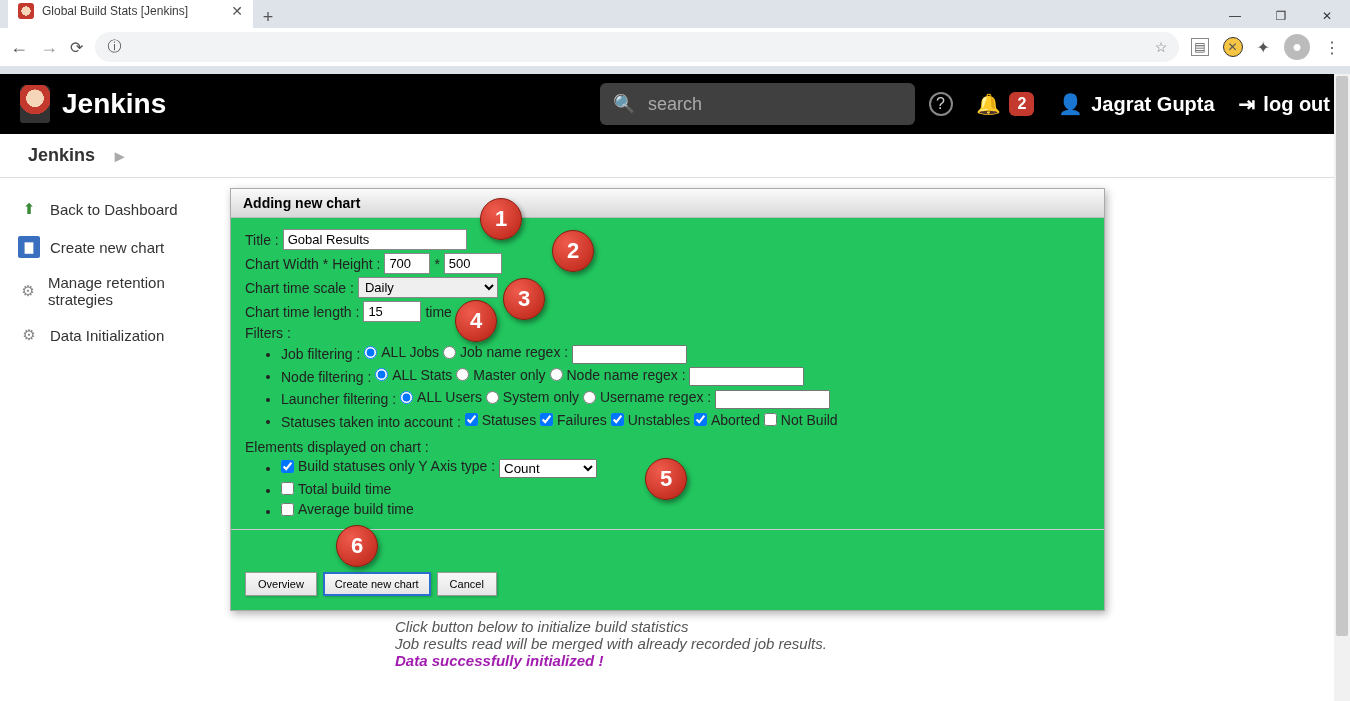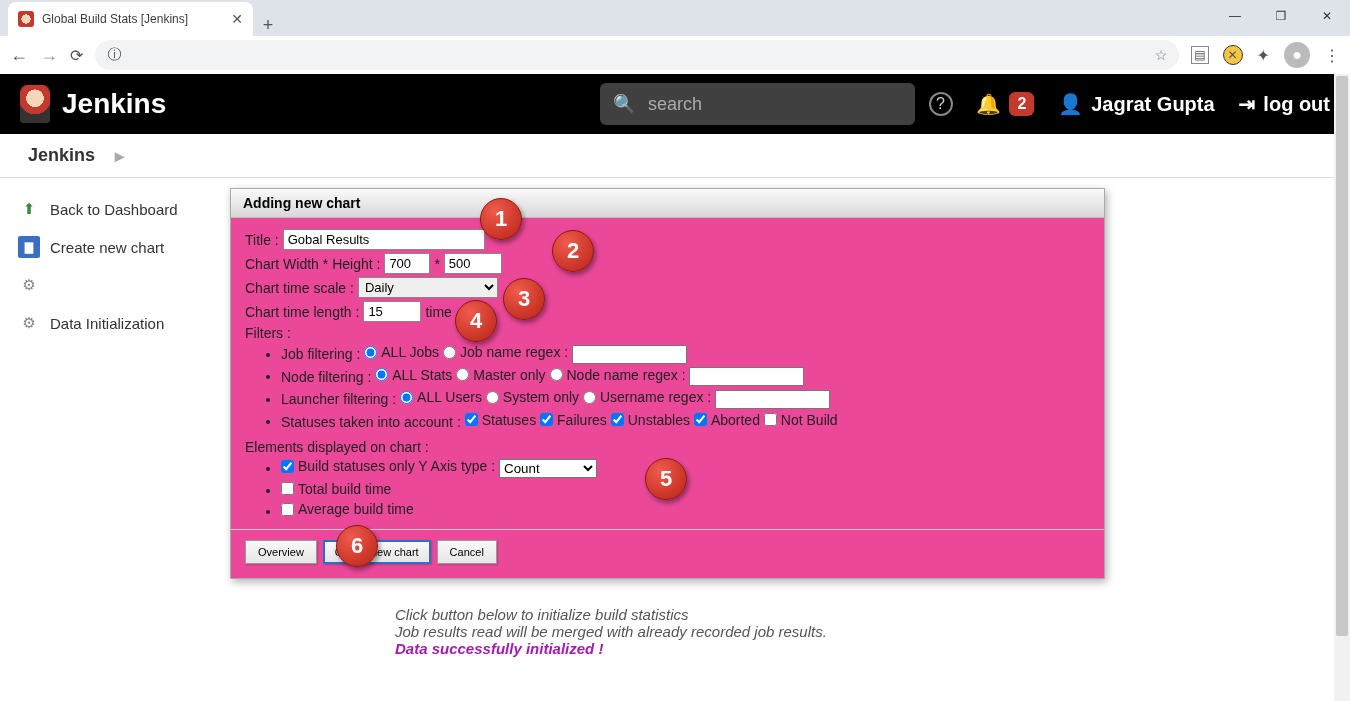"Global Build Stats [Jenkins]" .tab-strip { height: 36px -> 28px }
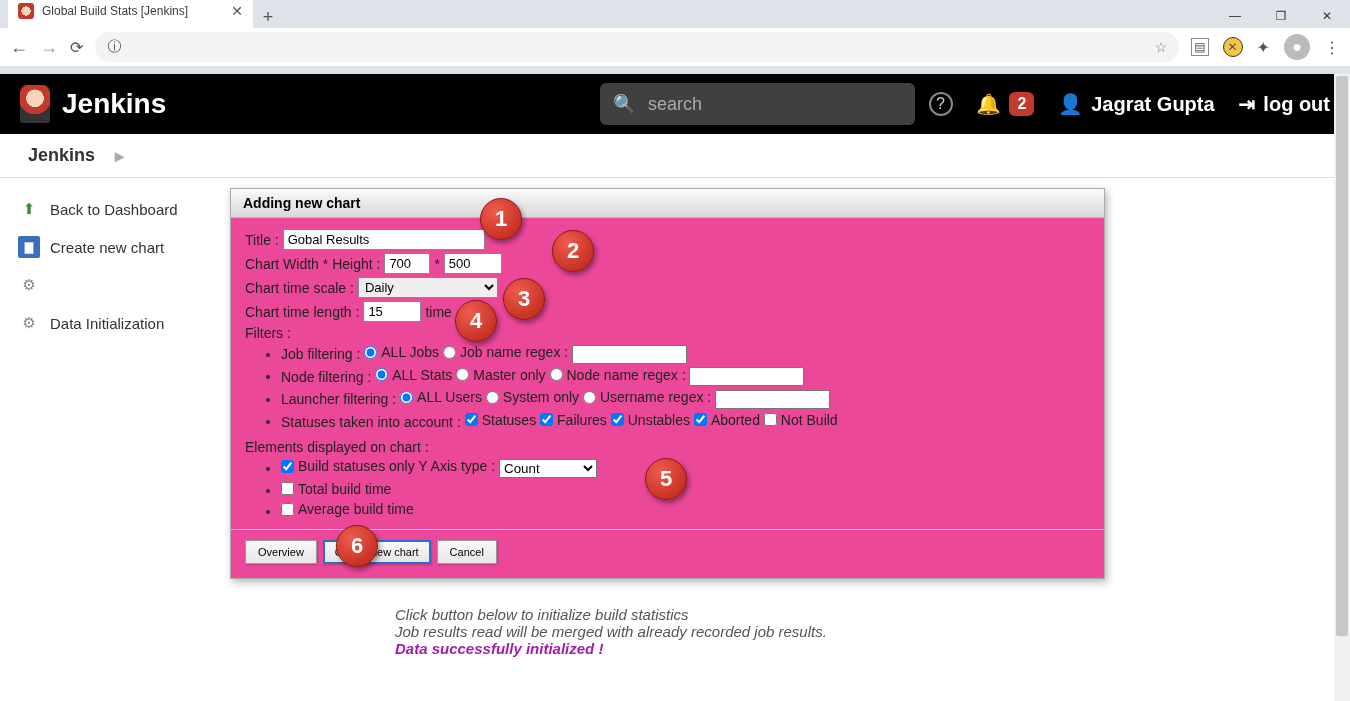"Adding new chart" .dialog { background: #ec4899 -> #22c55e }
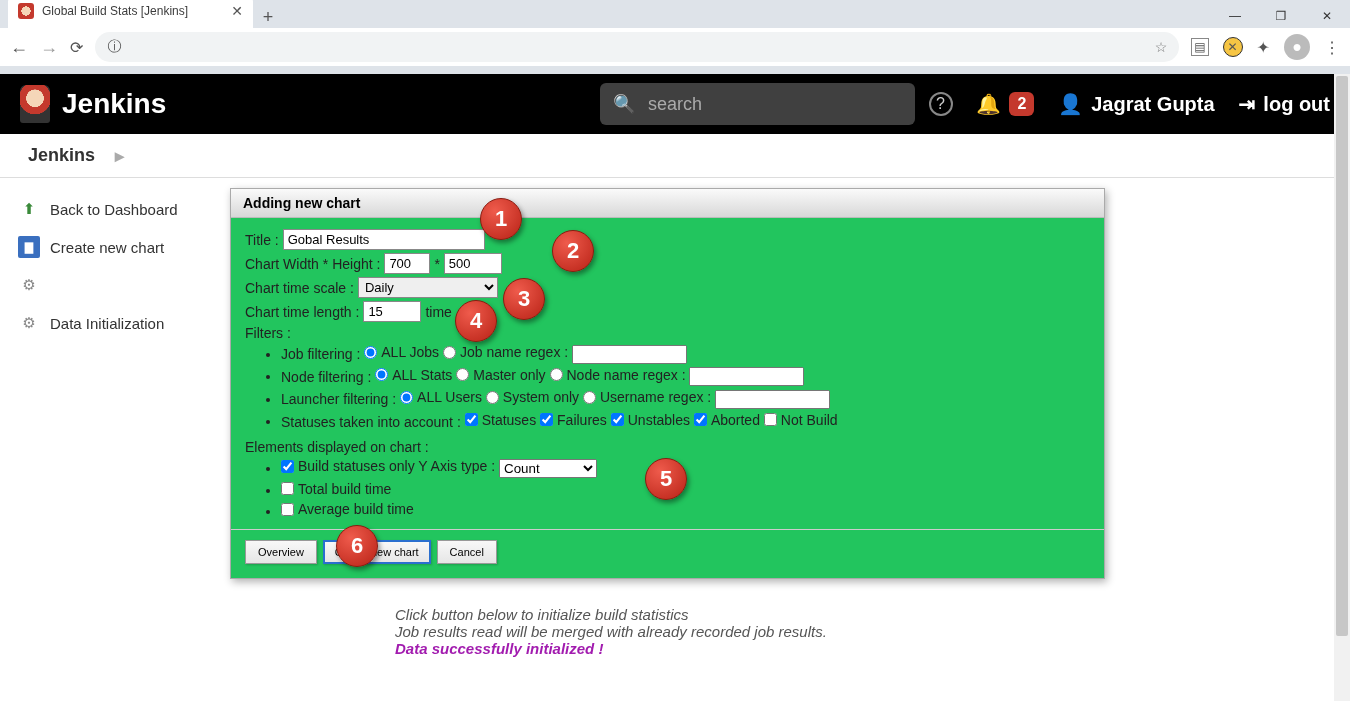"Gobal Results" input { width: 202px -> 184px }
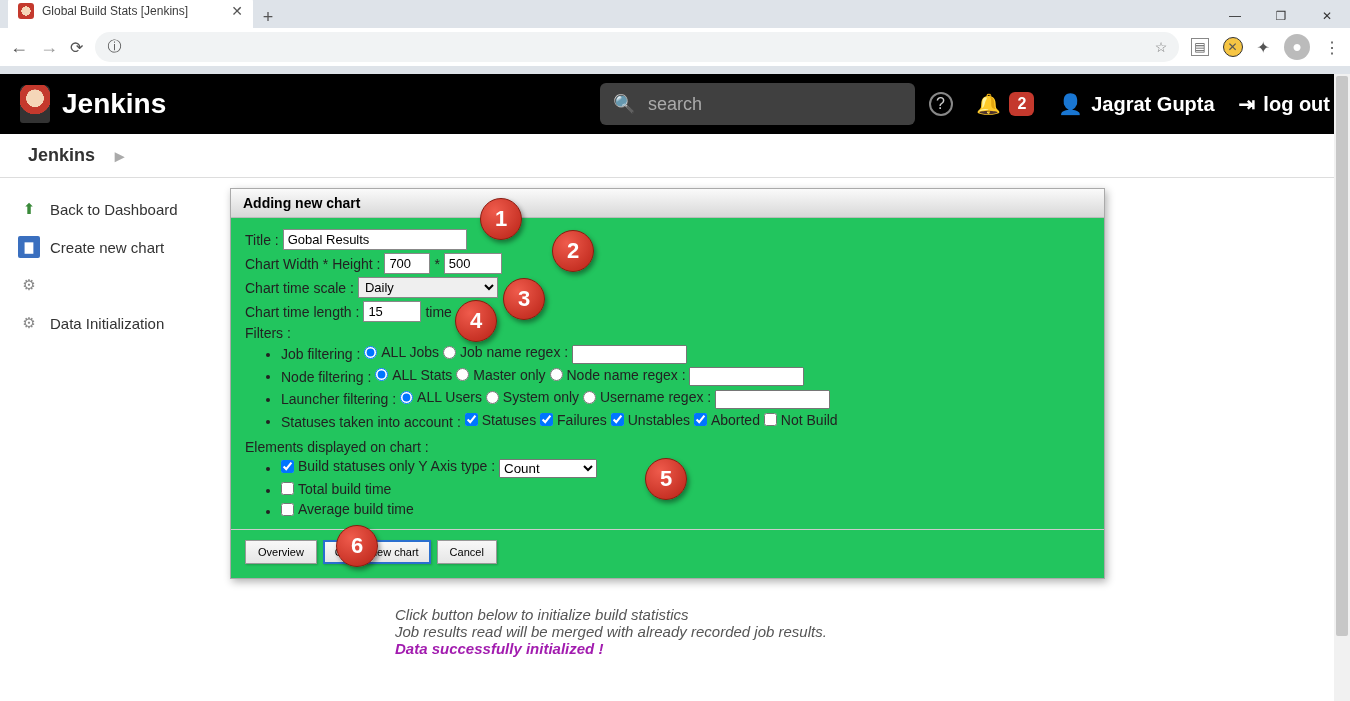"Manage retention strategies" span { html: none -> <span>Manage retention strategies</span> }
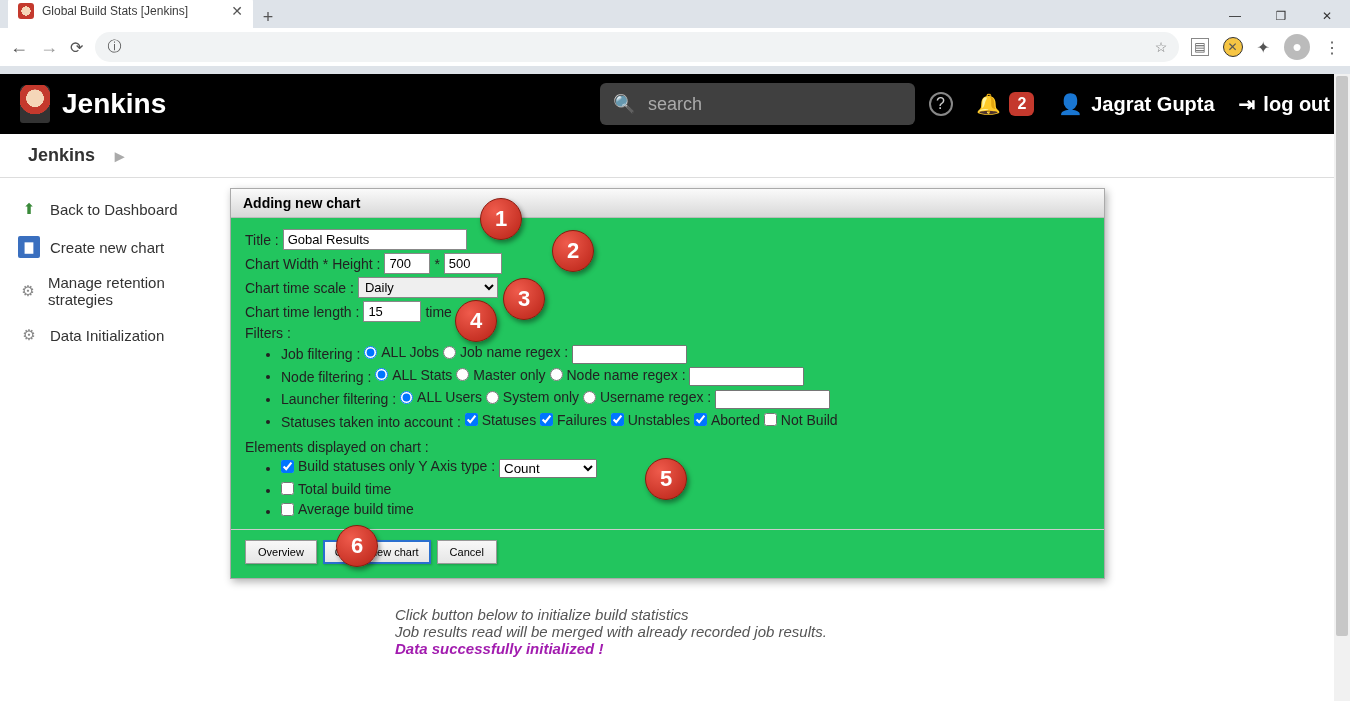"Overview" .dlg-btn { margin-top: none -> 32px }
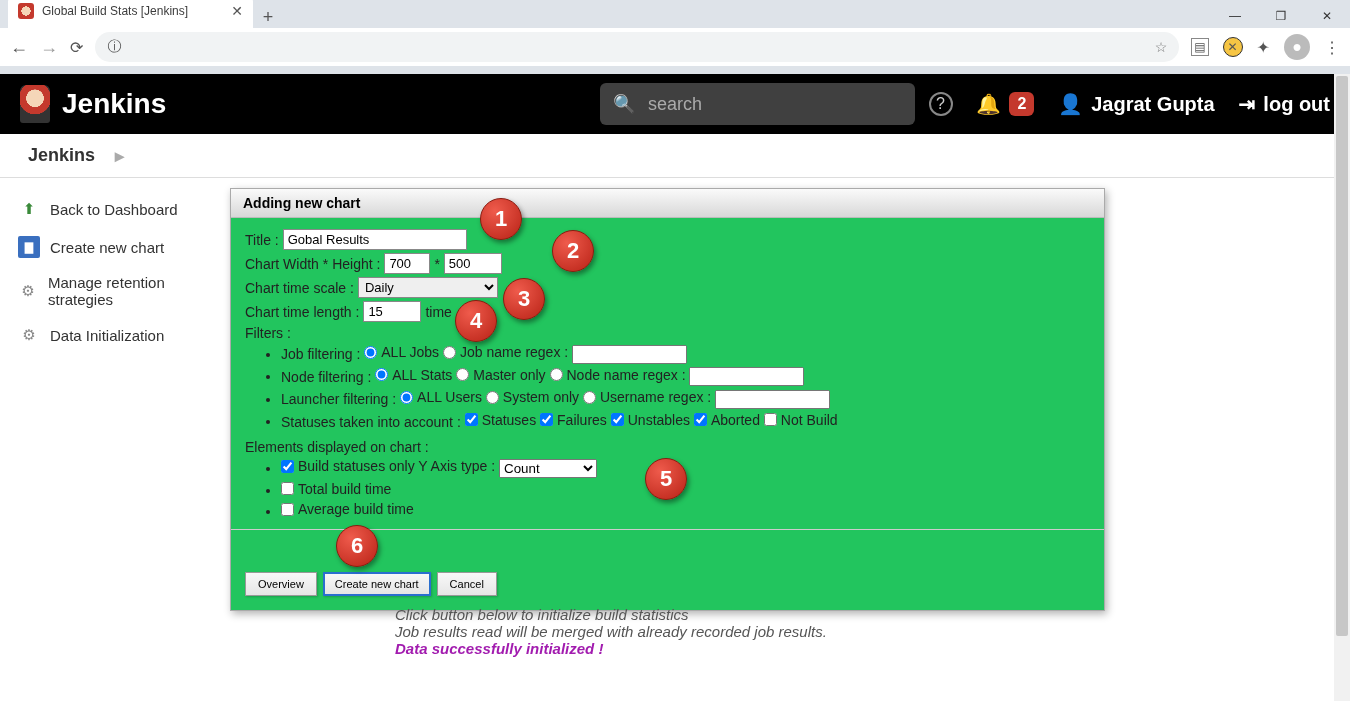"Click button below to initialize" .below-text { top: 428px -> 440px }
